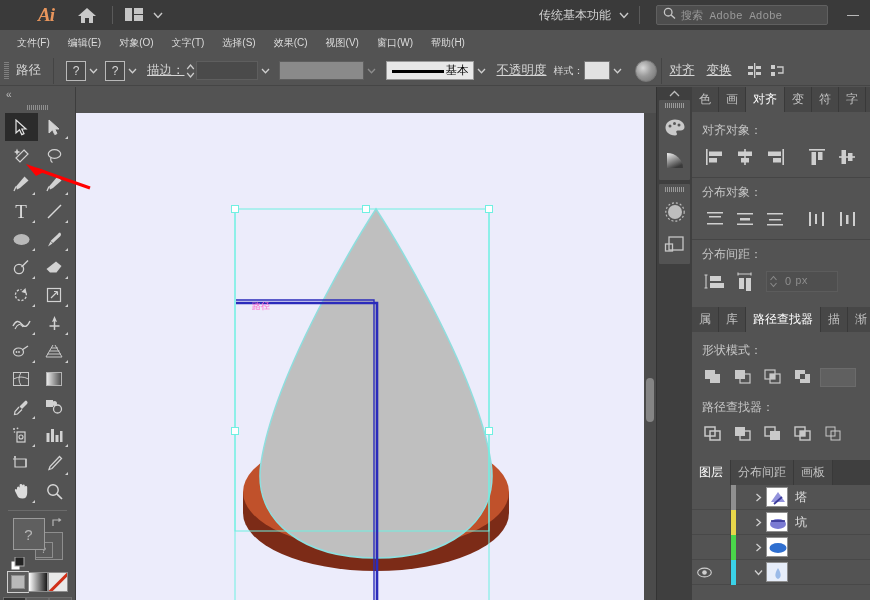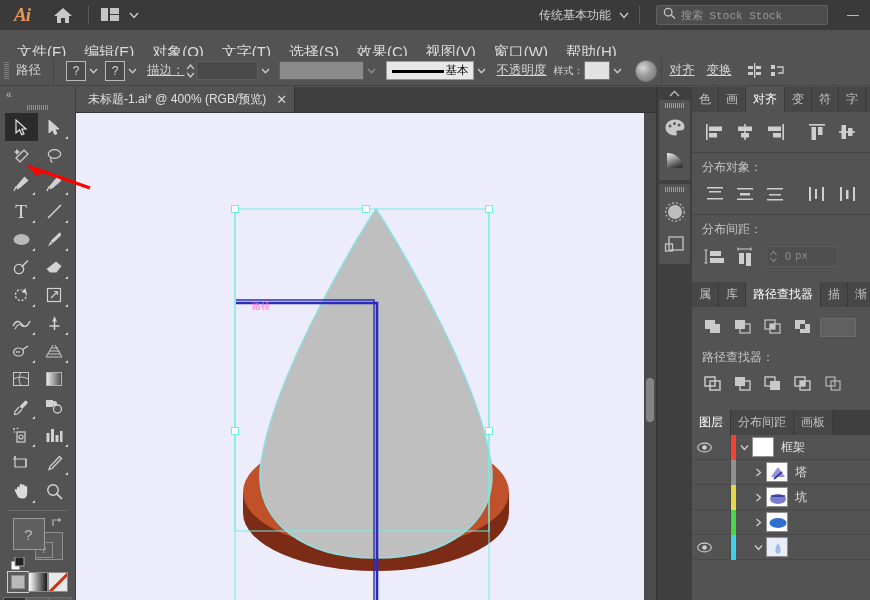"Ai" .titlebar { padding-left: none -> 24px }
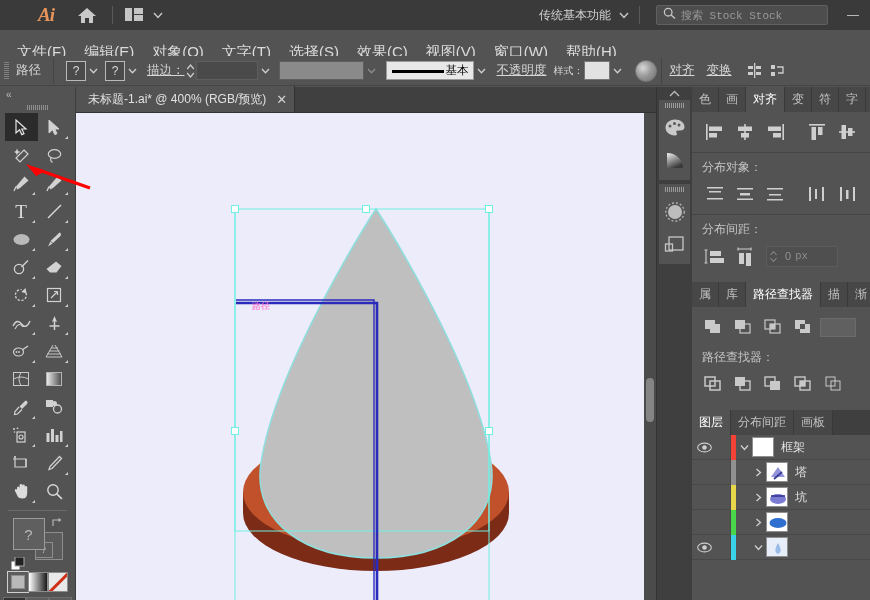"搜索 Stock Stock" span.ph { text: Stock Stock -> Adobe Adobe }
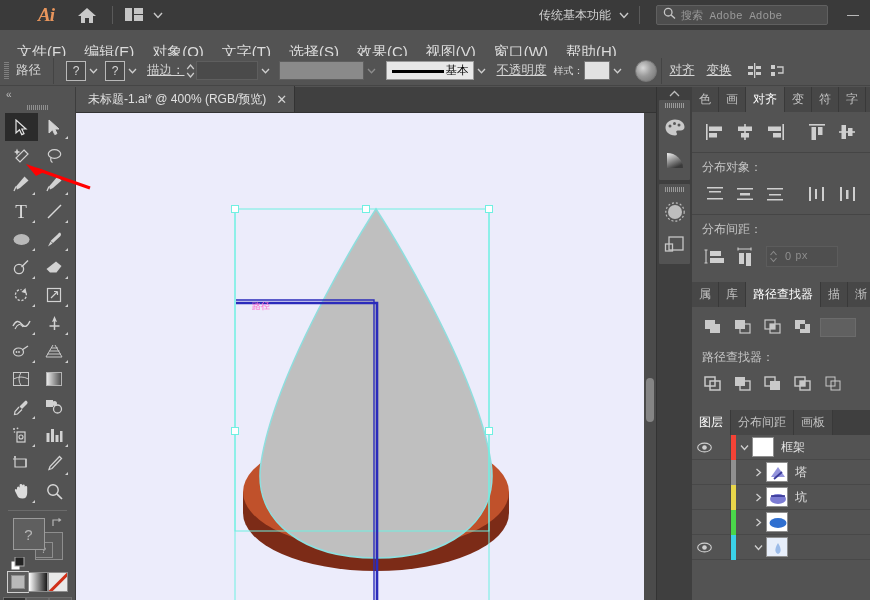"文件(F)" .menu-item { font-size: 15px -> 10px; padding: 9px 9px -> 0 9px }
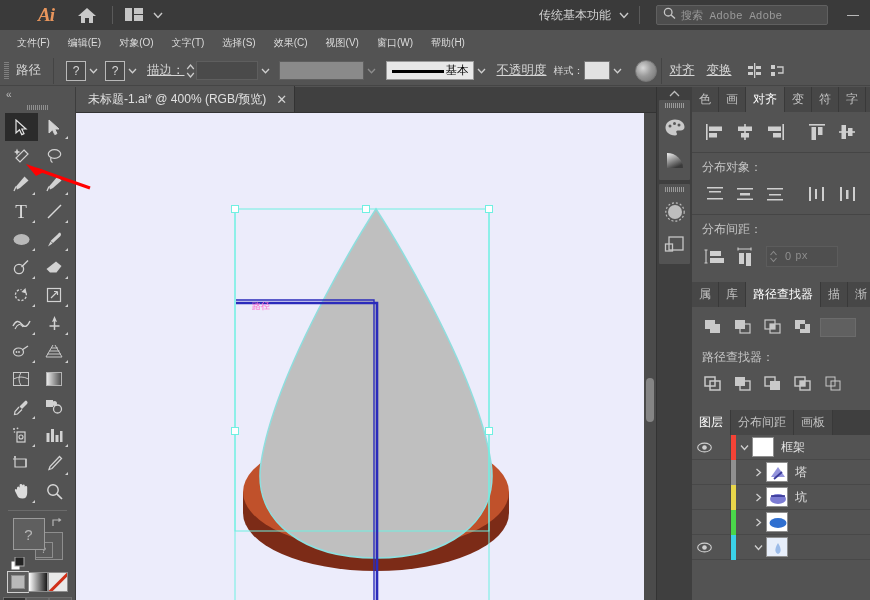"未标题-1.ai* @ 400% (RGB/预览)" div.tabbar { html: <div> <div> <span>未标题-1.ai* @ 400% (RGB/预览)</span> <span>✕</span> </div> </div> -> none }
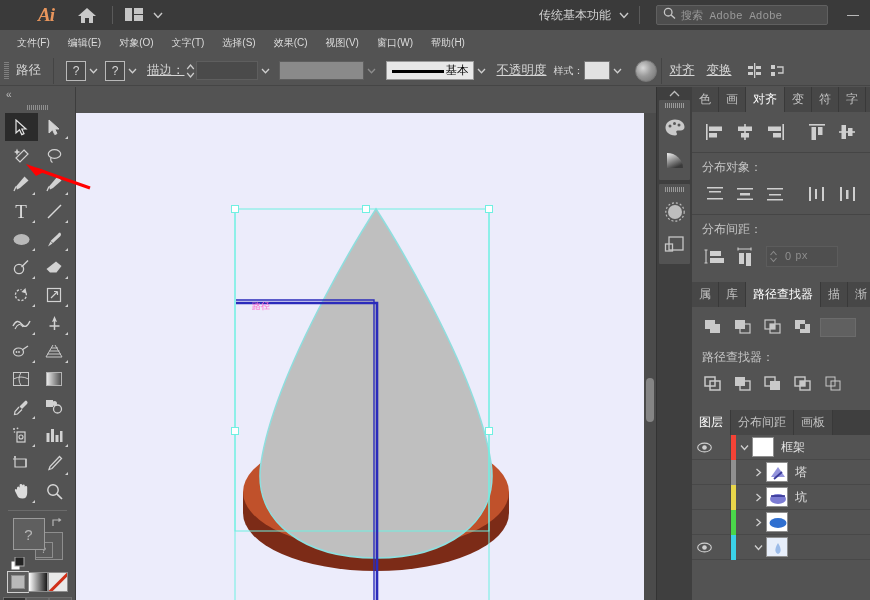"对齐对象：" div.panel-title { html: none -> <div>对齐对象：</div> }
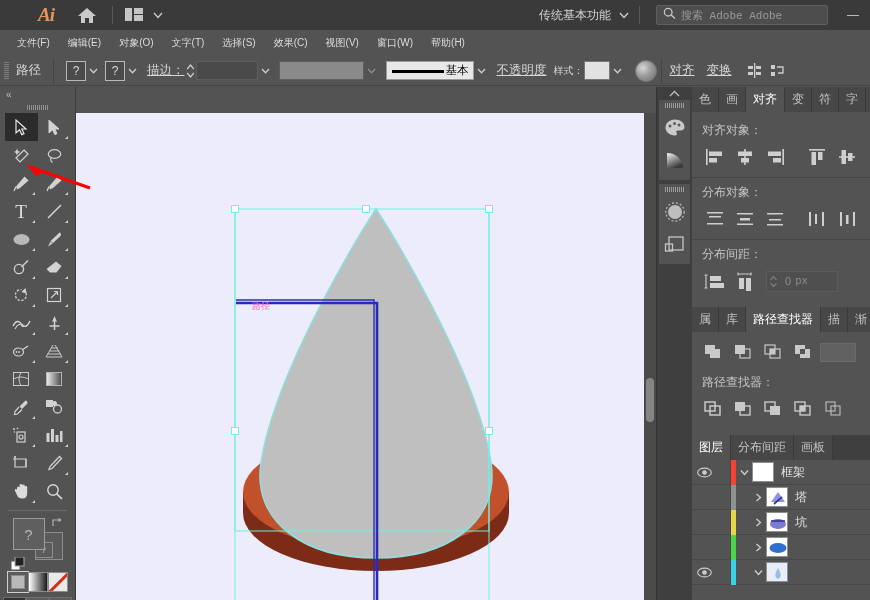"形状模式：" div.panel-title { html: none -> <div>形状模式：</div> }
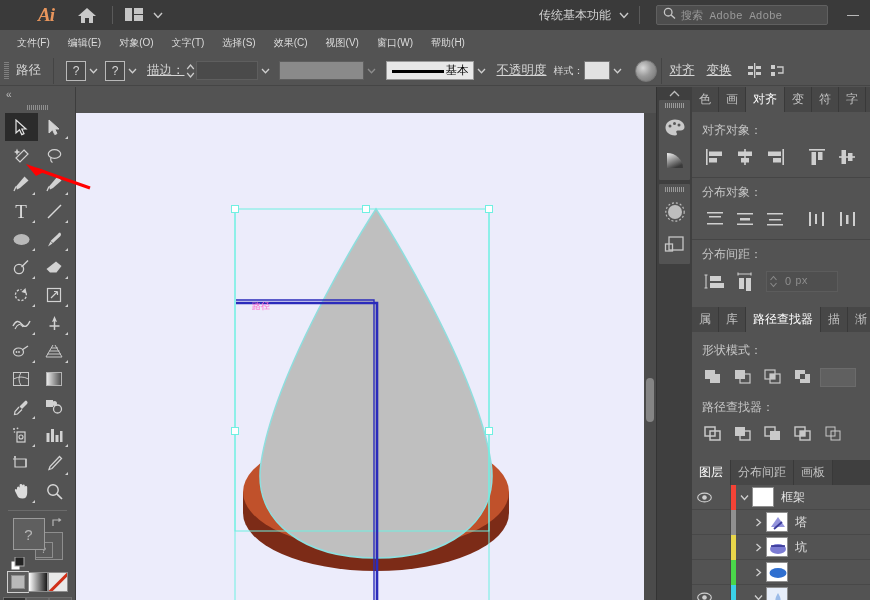"框架" div.layer-row { html: <div> <div> <svg> <ellipse></ellipse> <circle></circle> </svg> </div> <div></div> <div></div> <div> <svg> <path></path> </svg> </div> <div></div> <div>框架</div> </div> -> none }
